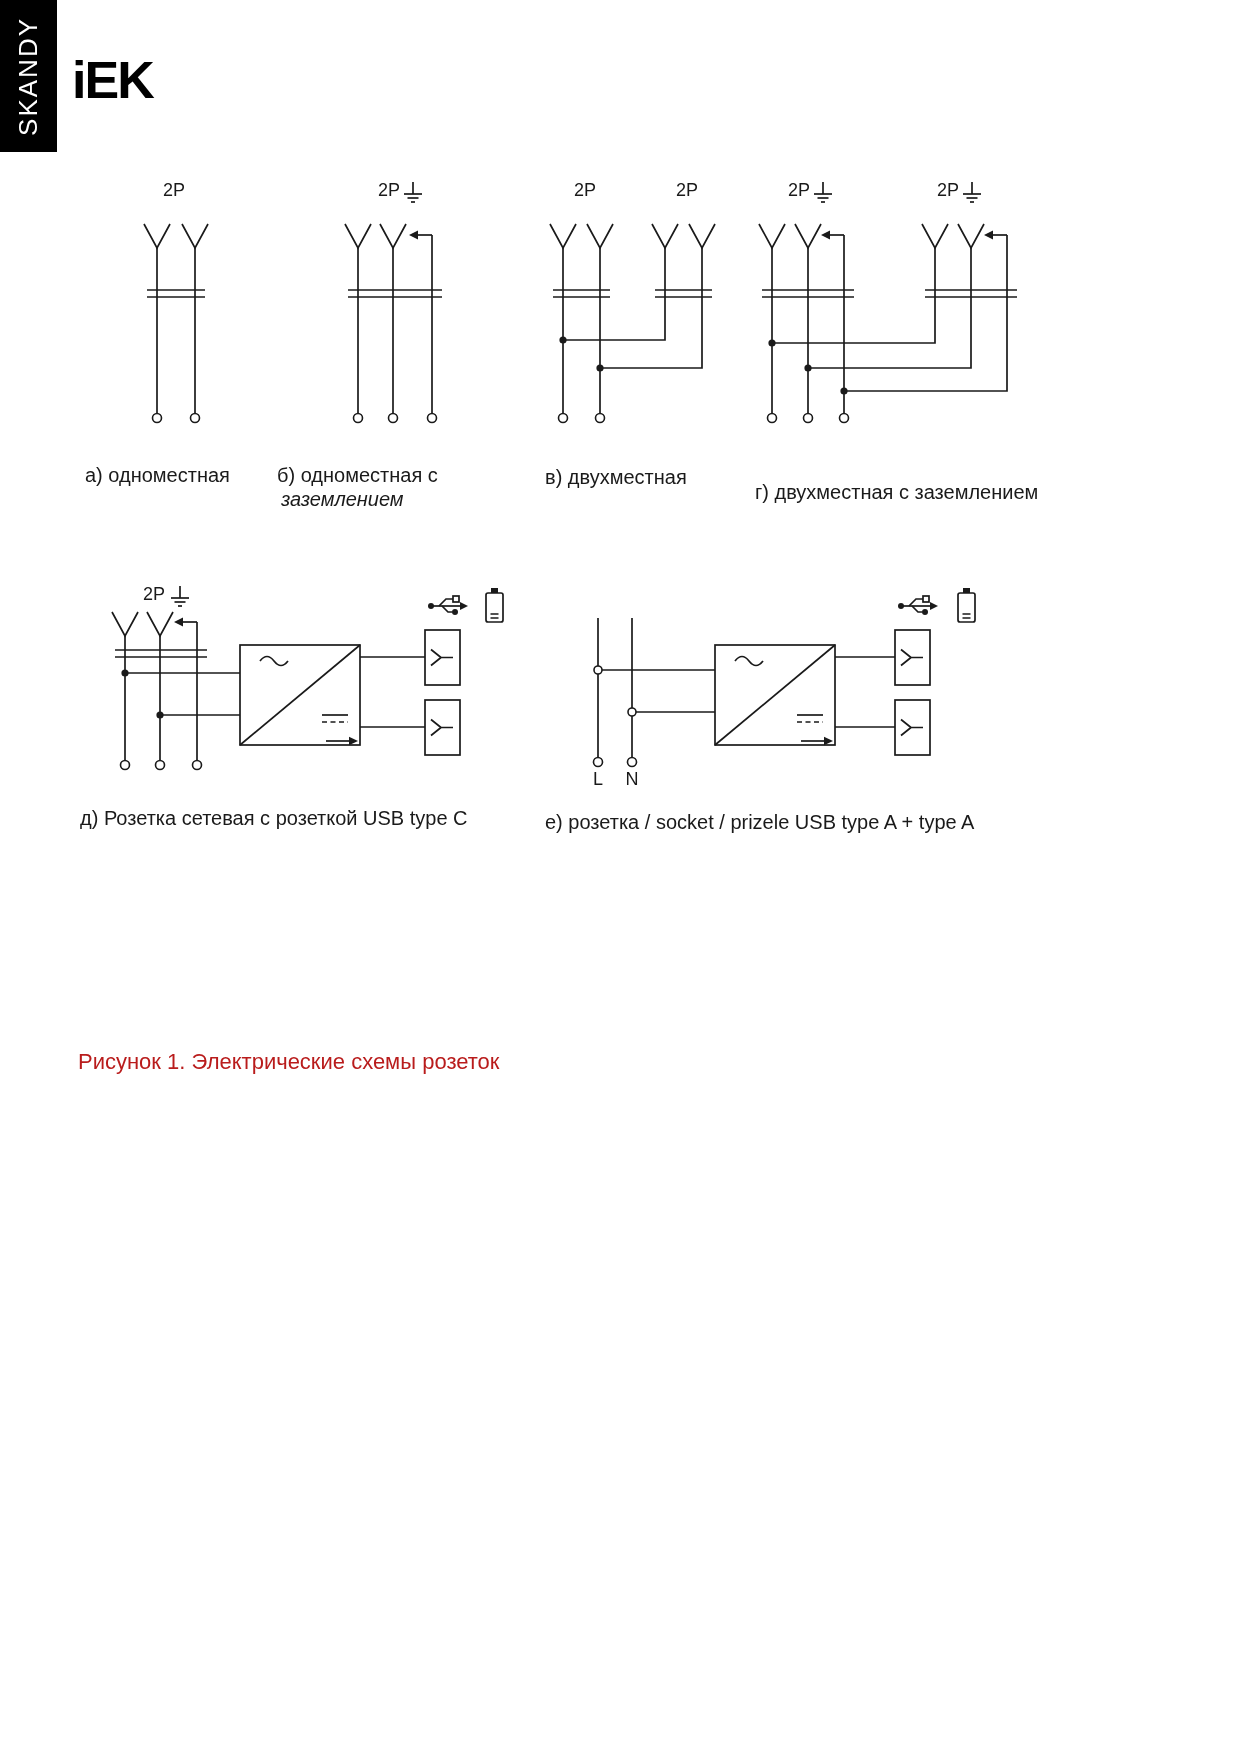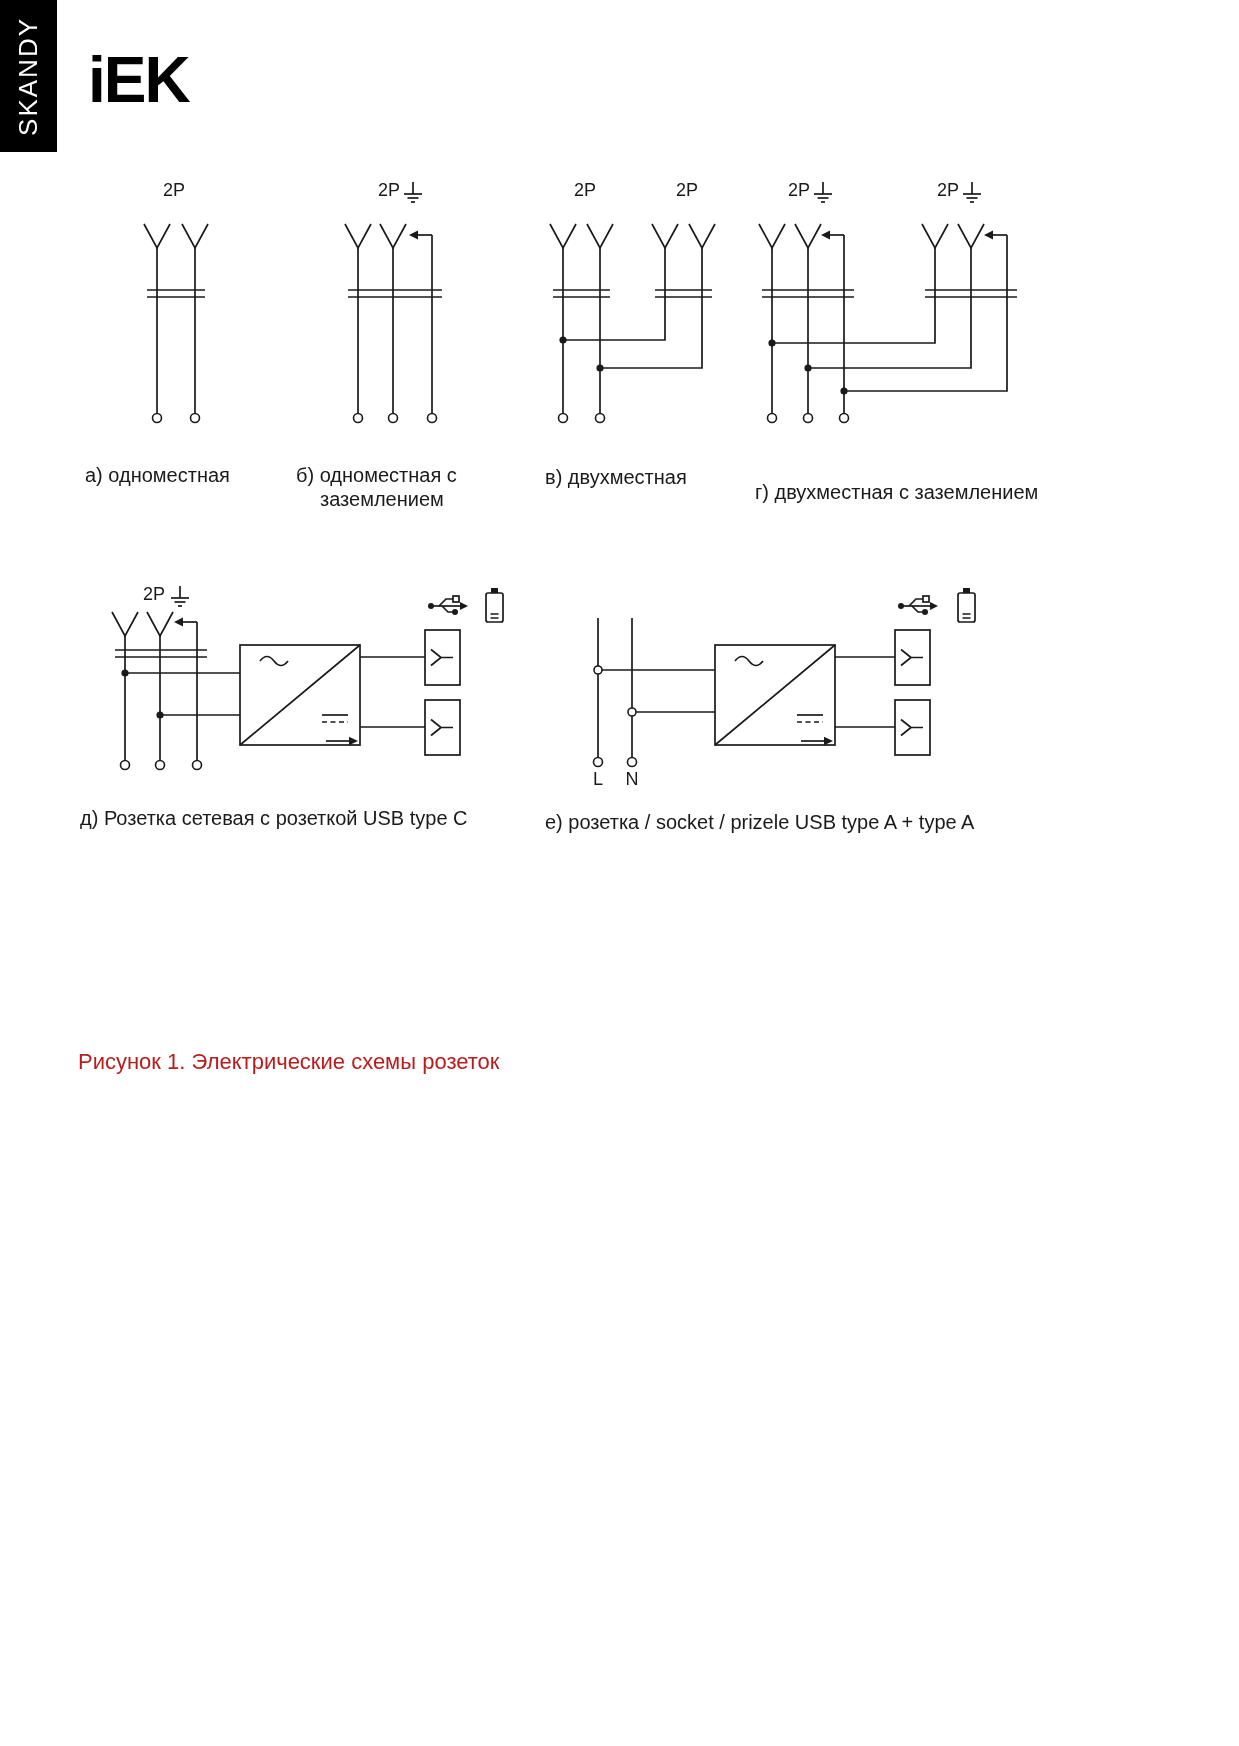"iEK" .logo { font-size: 64px -> 52px; left: 88px -> 72px }
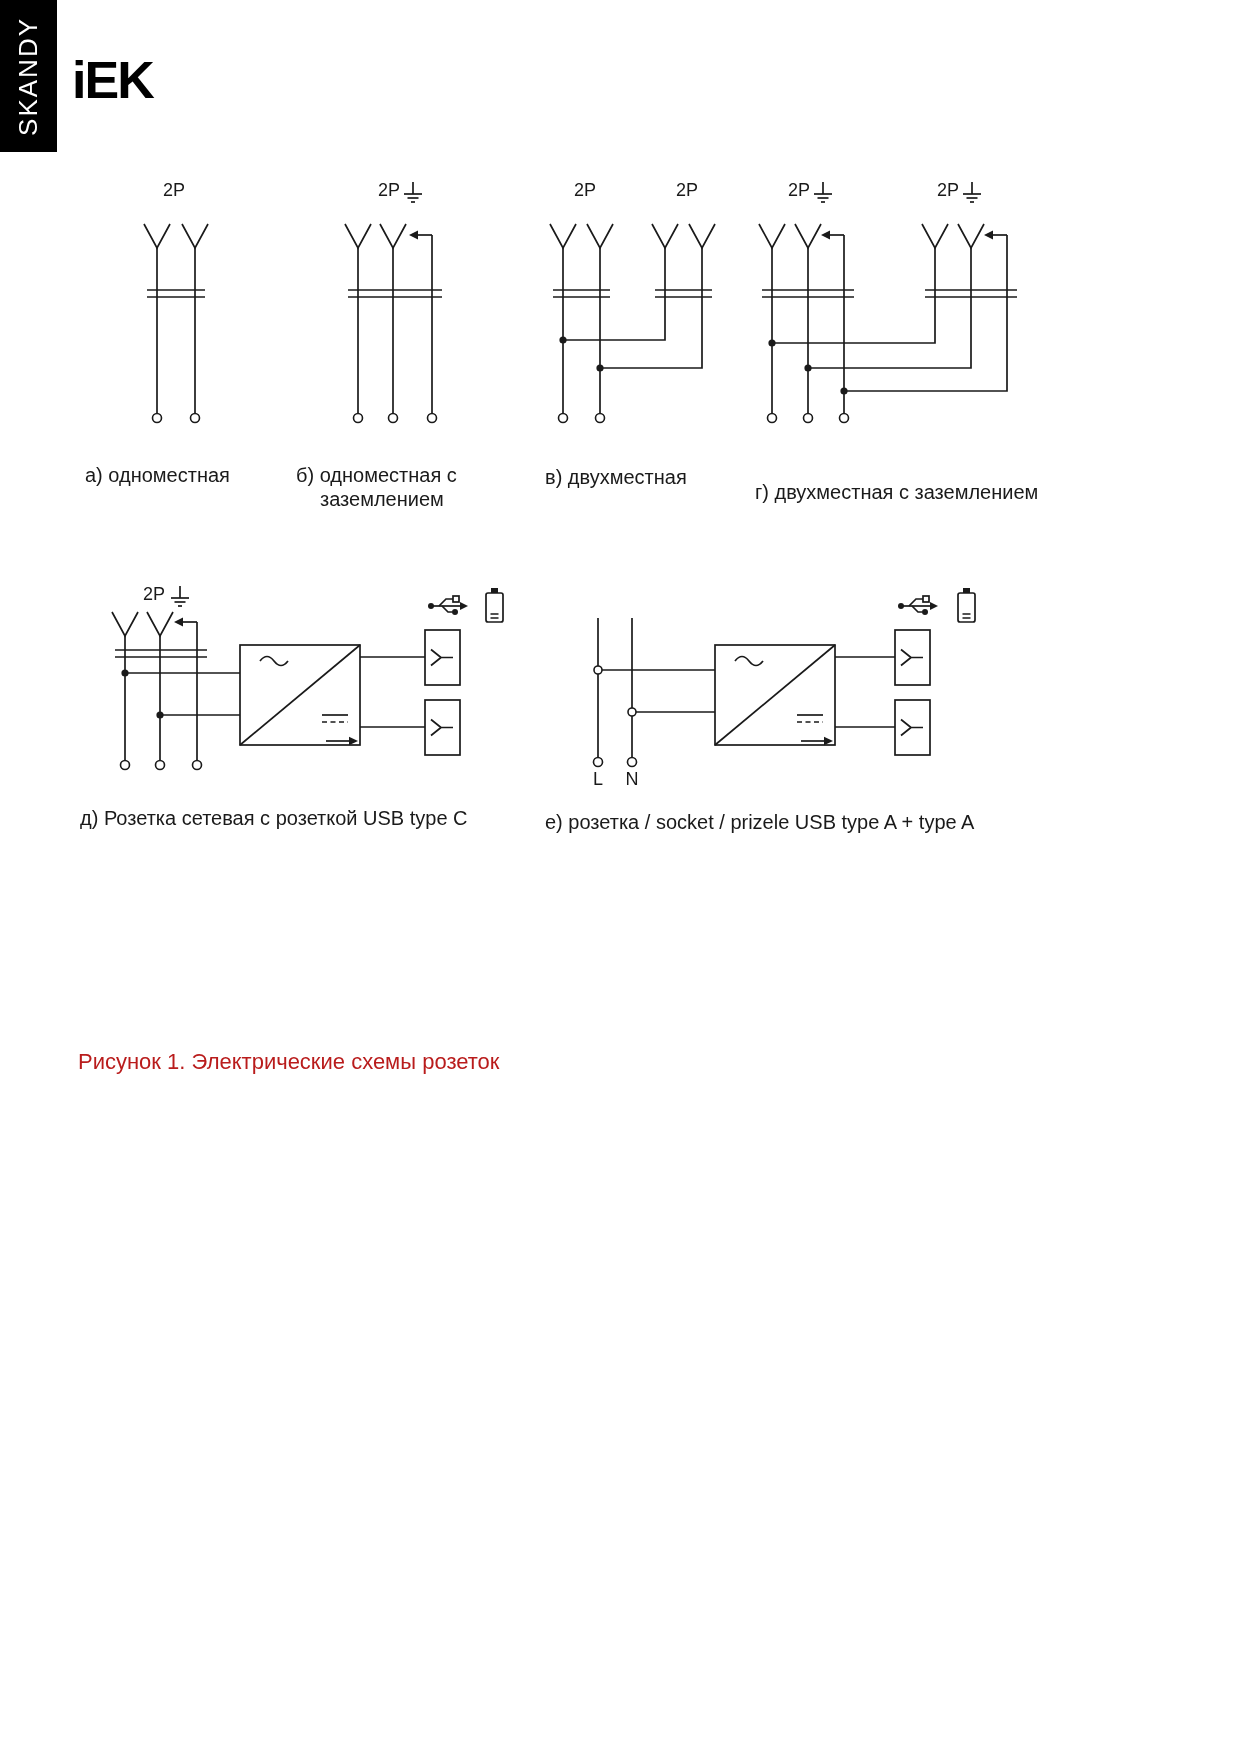"б) одноместная с" div.cap { left: 296px -> 277px }
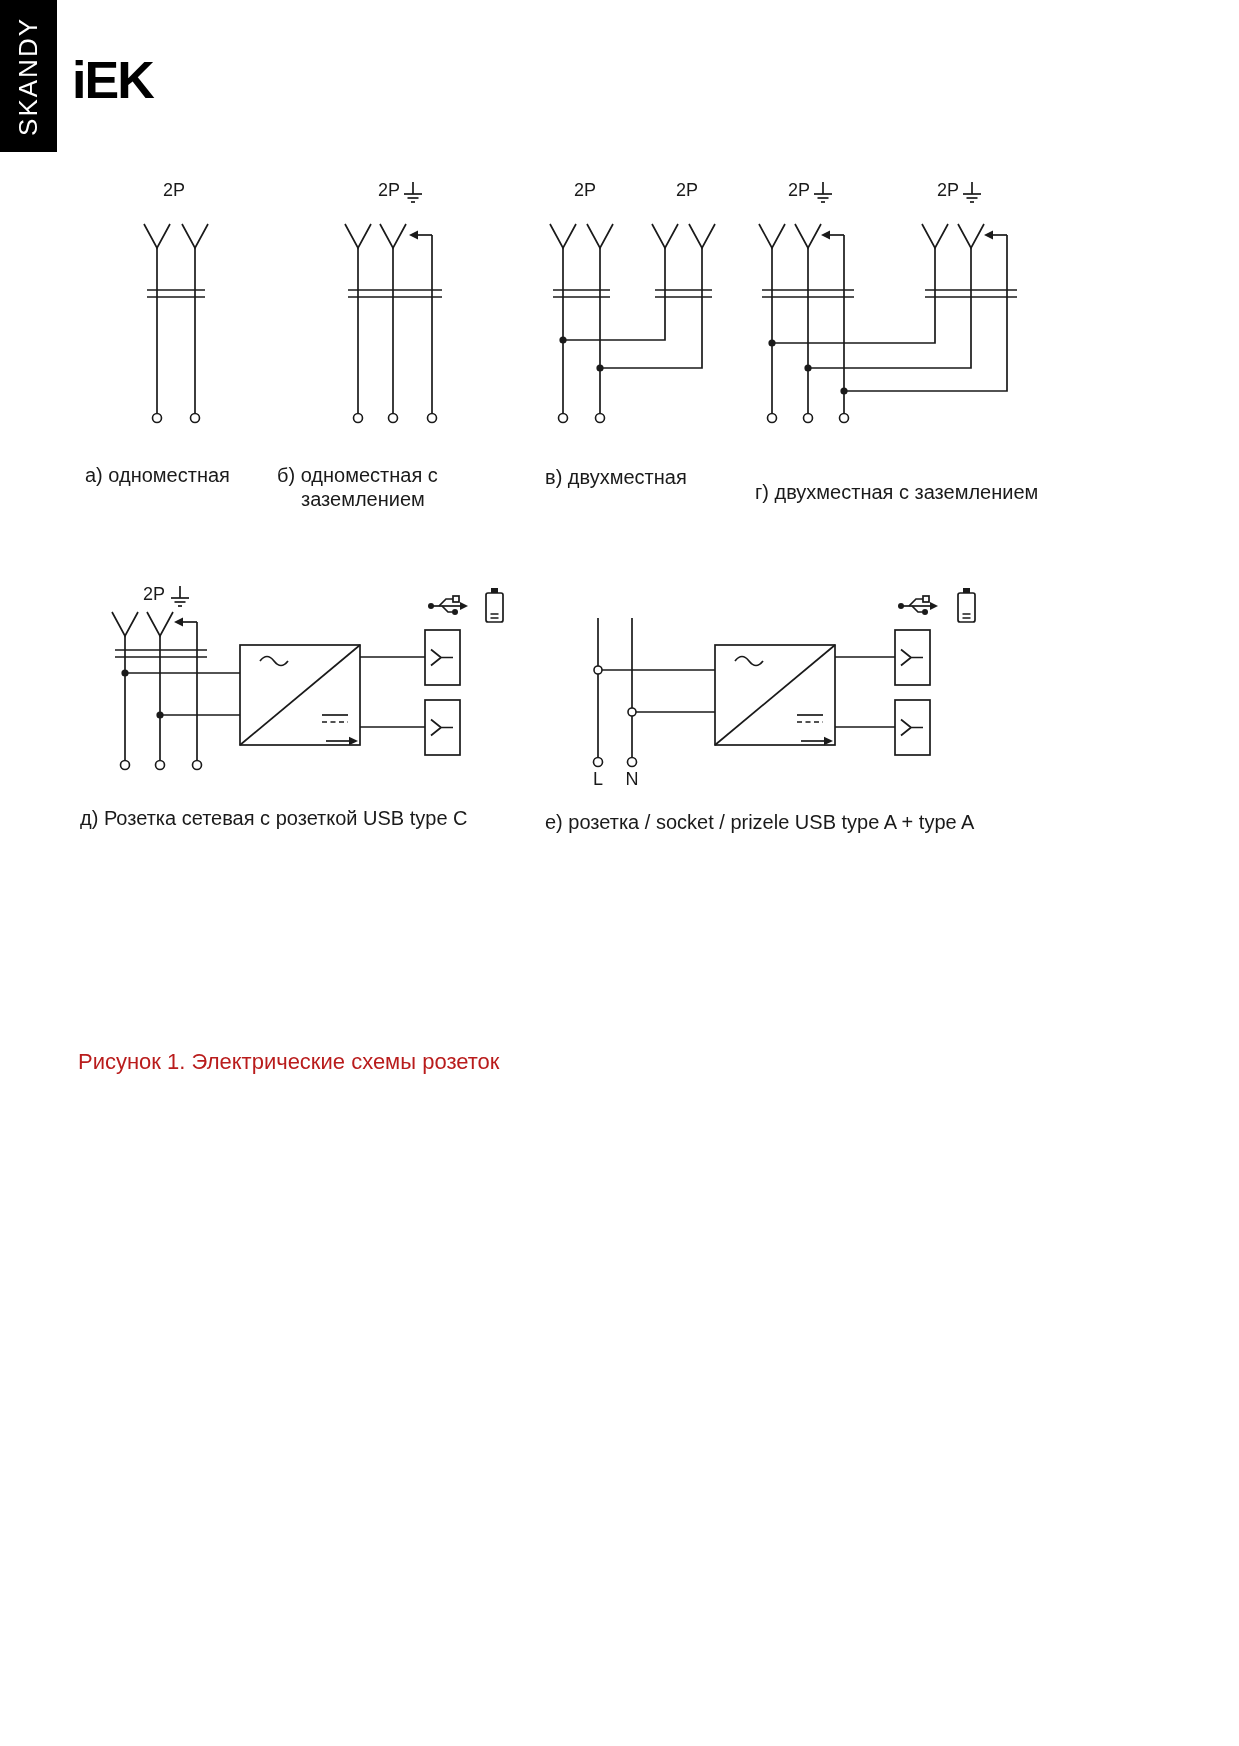"заземлением" div { font-style: none -> italic; margin-left: 24px -> 4px }
